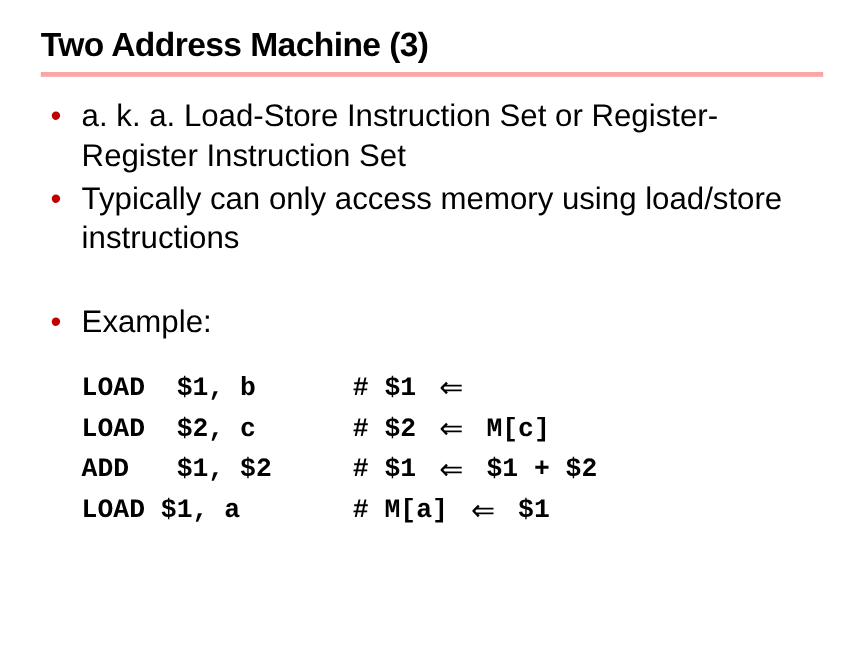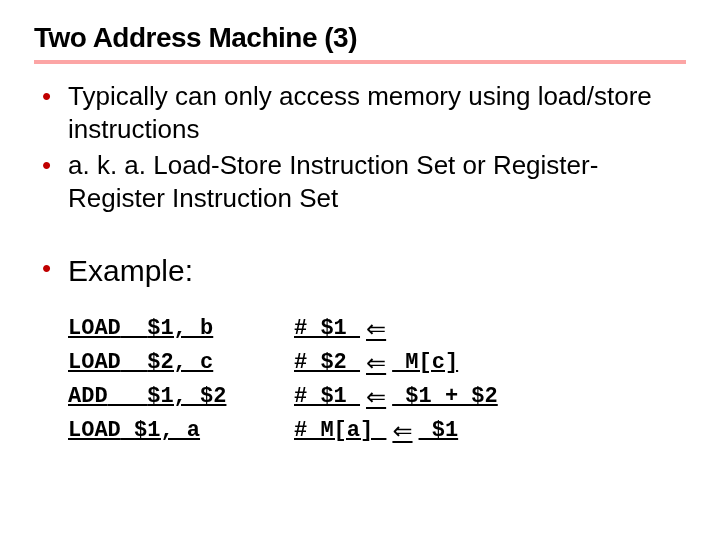"Typically can only access memory" li { order: before "a. k. a. Load-Store Instruction" -> after "a. k. a. Load-Store Instruction" }
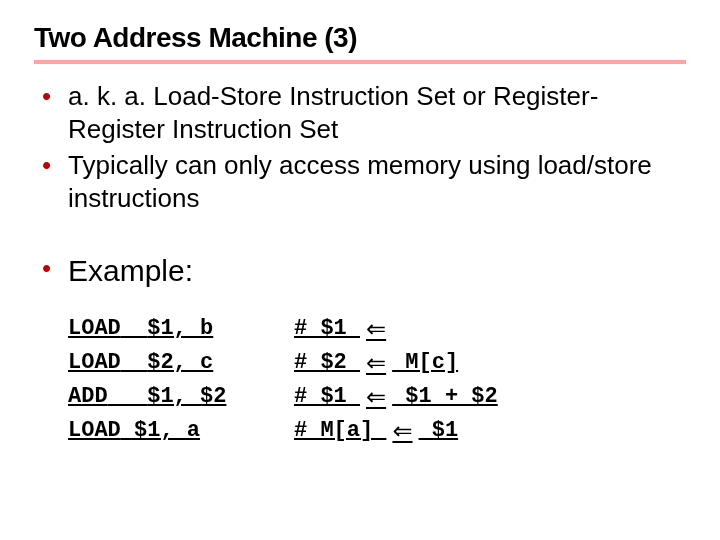"Example:" .example-row { font-size: 30px -> 26px }
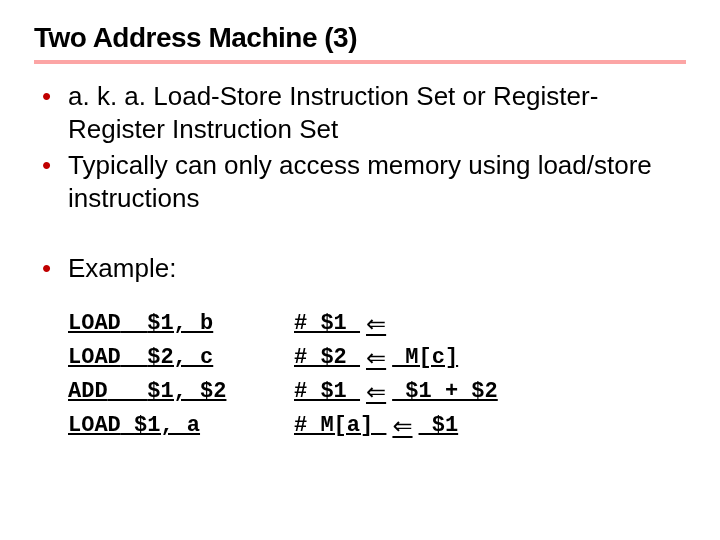"LOAD $1, b" .code-block { text-decoration: underline -> none }
